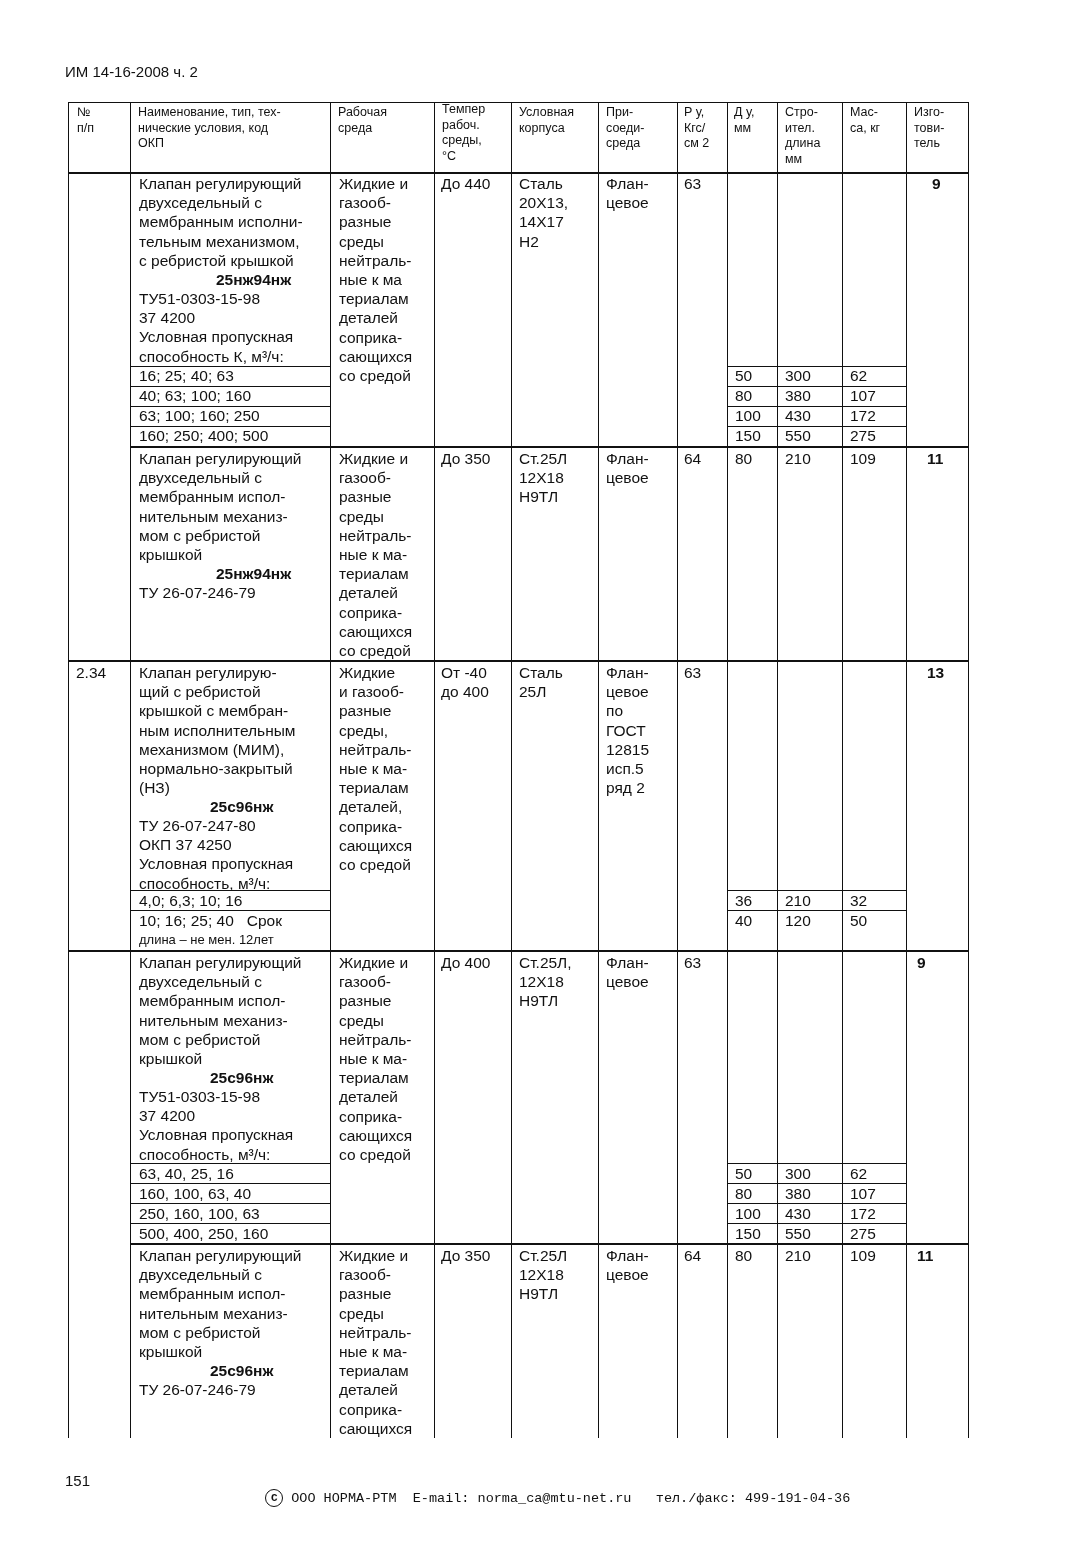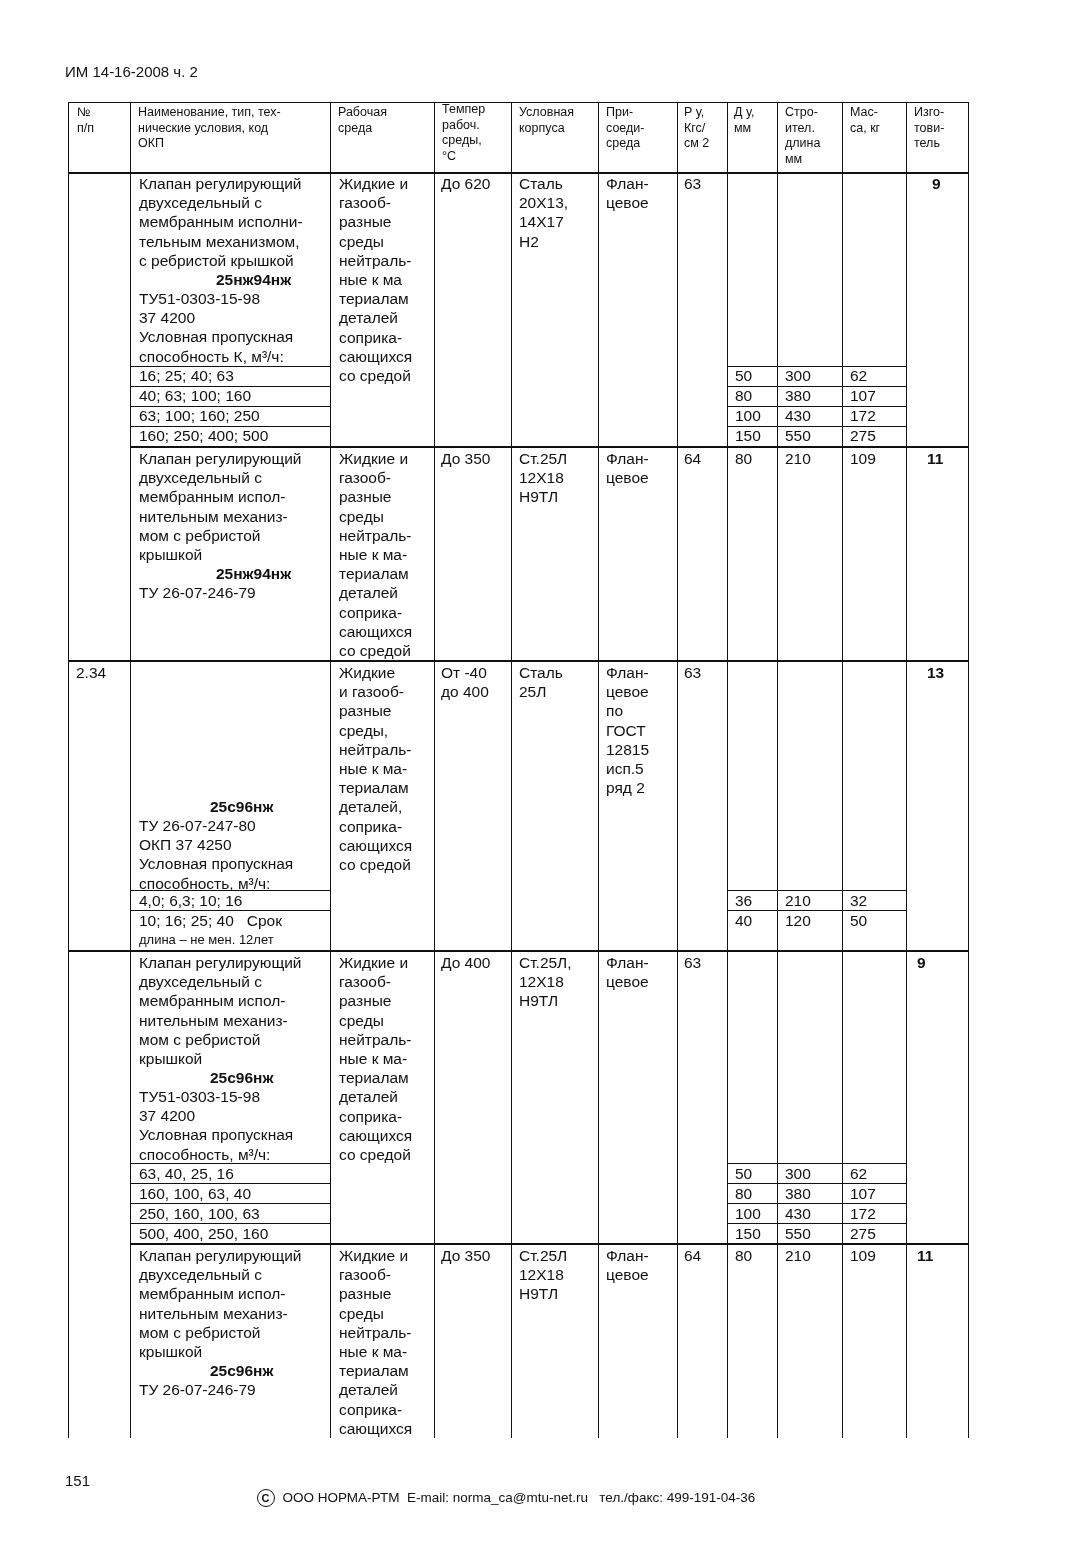"До 620" div.cell { text: 620 -> 440 }
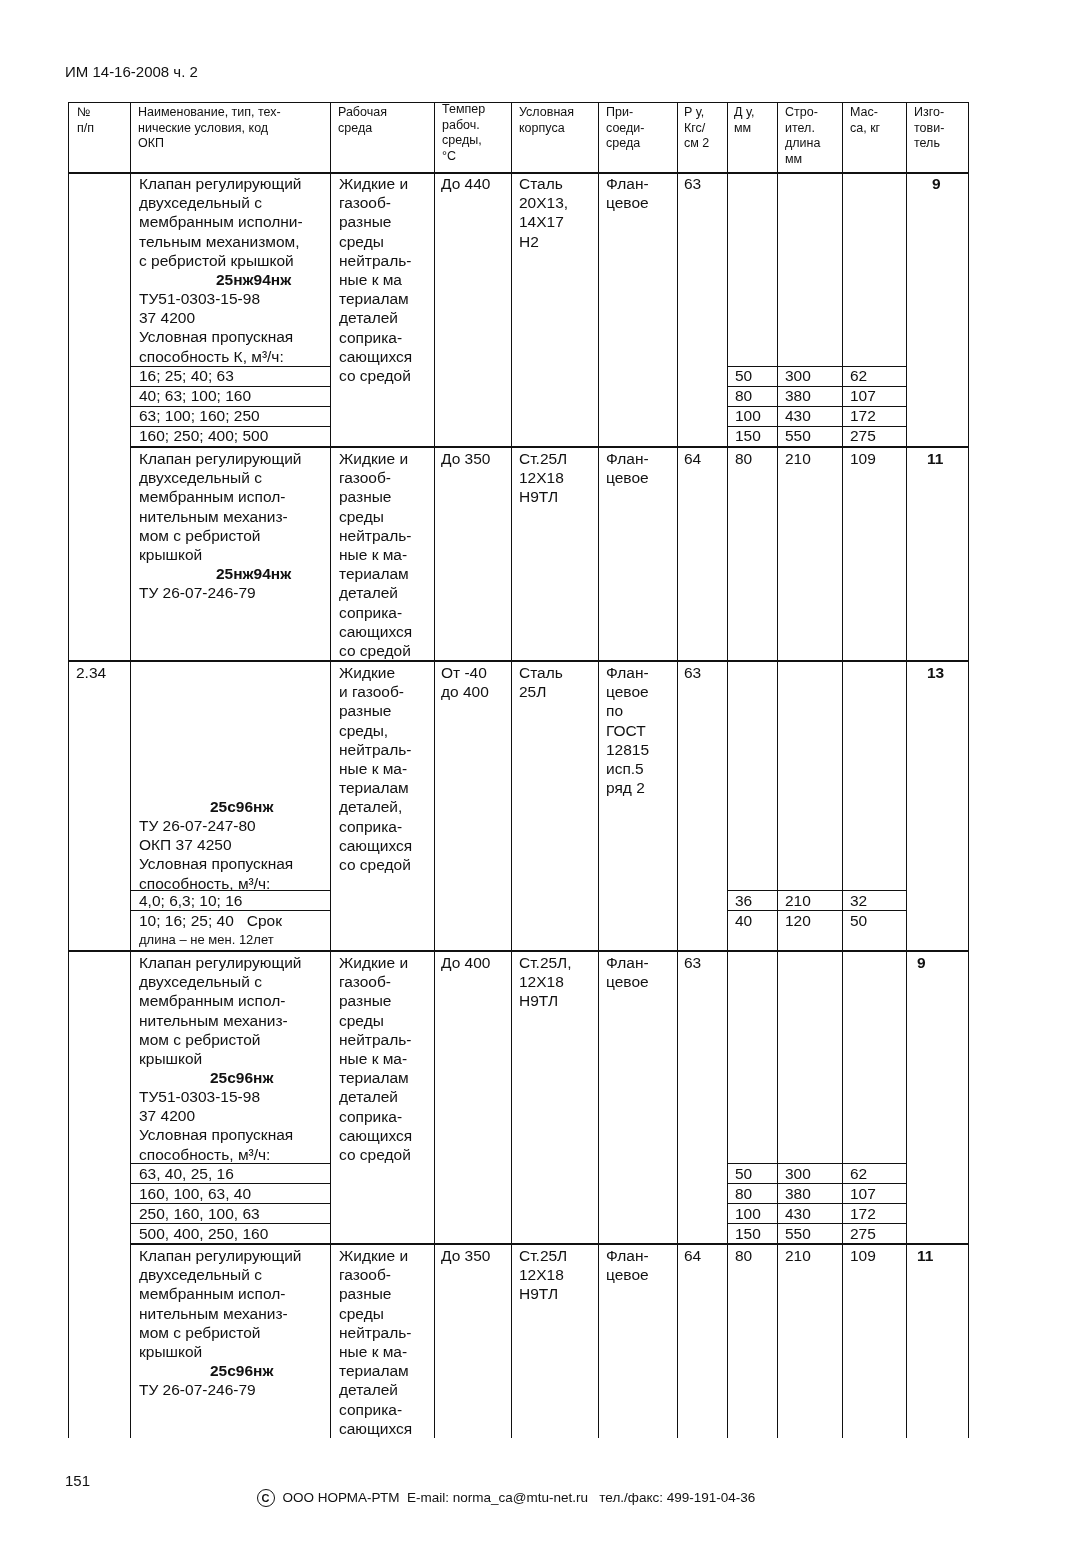"Клапан регулирую-" div.cell { html: none -> <div>Клапан регулирую- щий с ребристой крышкой с мембран- ным исполнительным механизмом (МИМ), нормально-закрытый (НЗ)</div> }
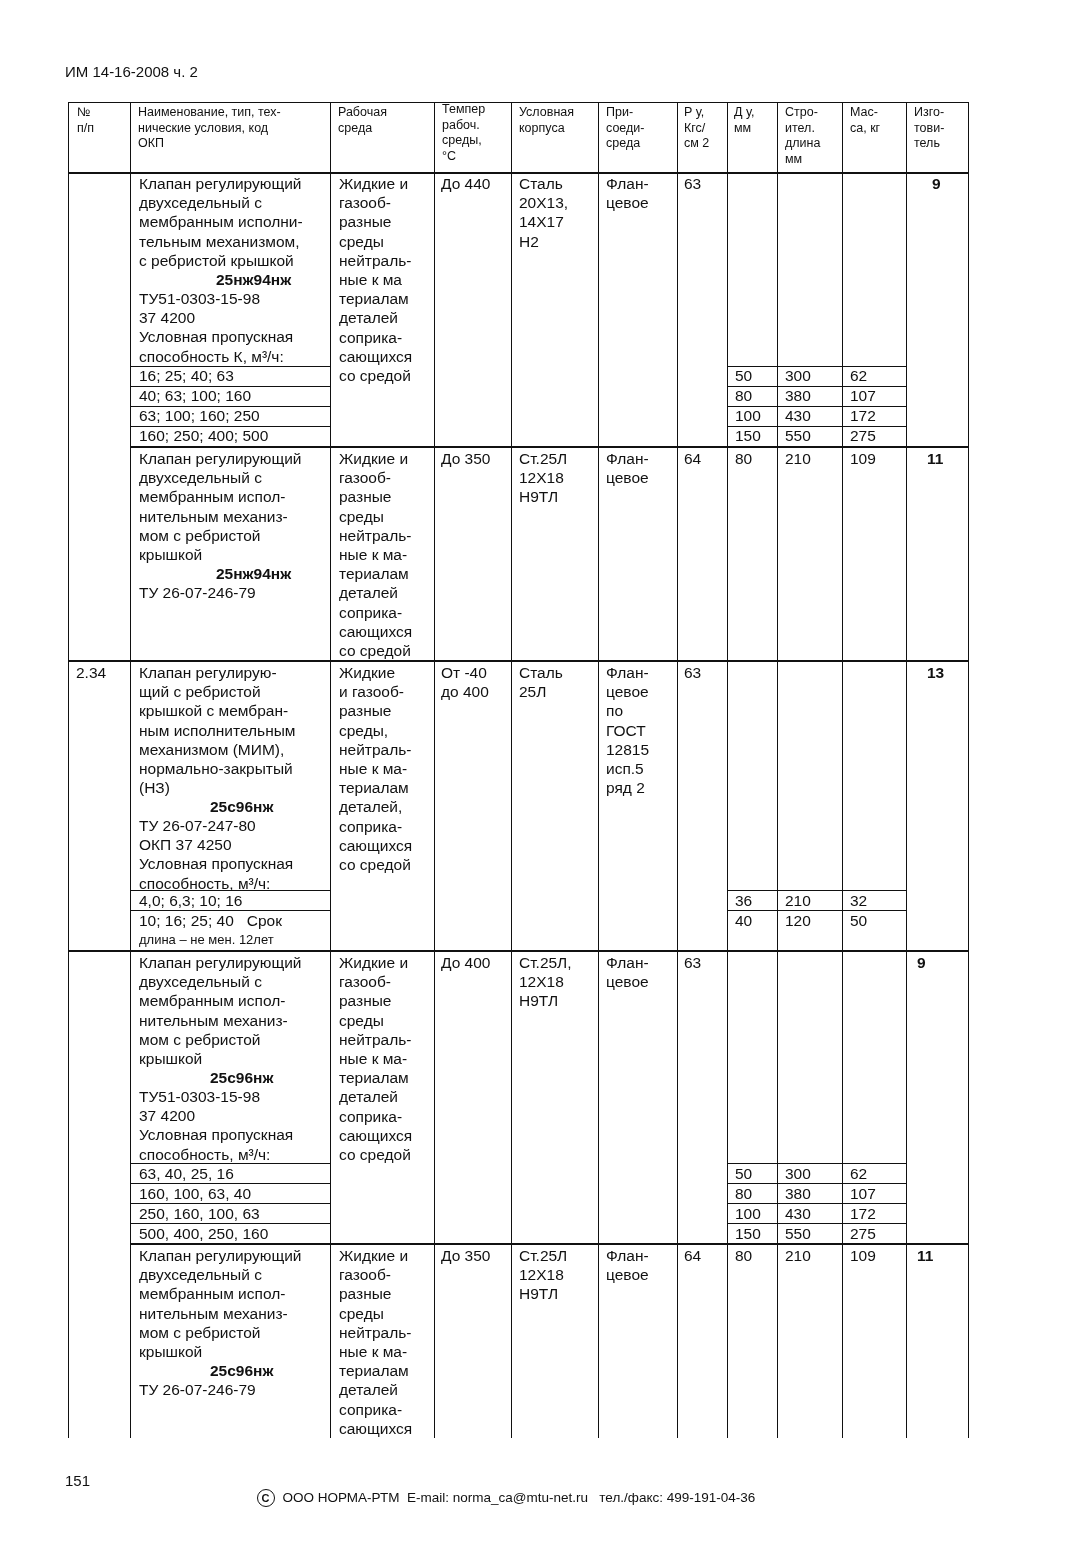"C ООО НОРМА-РТМ E-mail:" .foot-main { font-family: none -> Liberation Mono, monospace }
